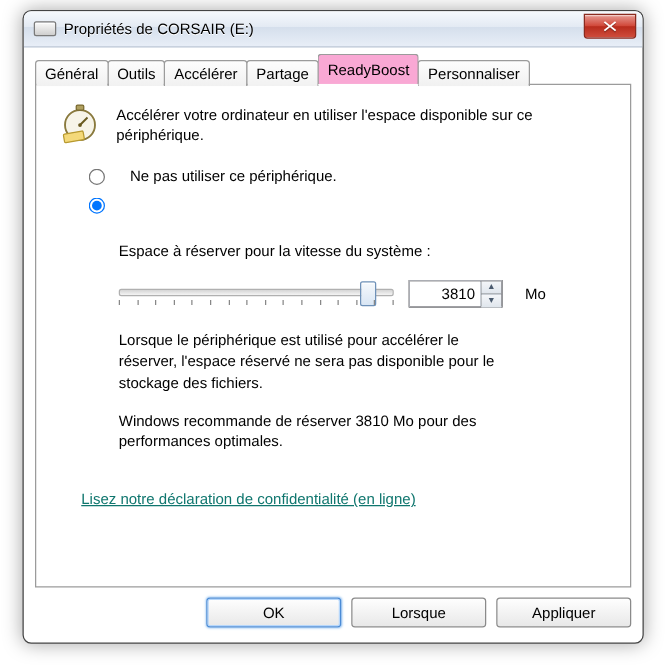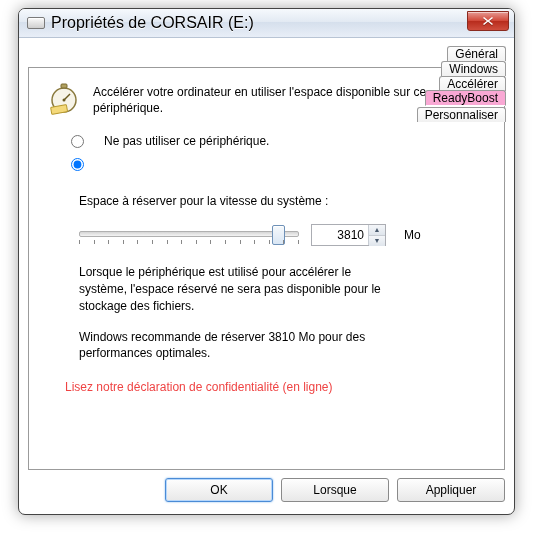"Propriétés de CORSAIR (E:)" .title-text { font-size: 16px -> 12px }
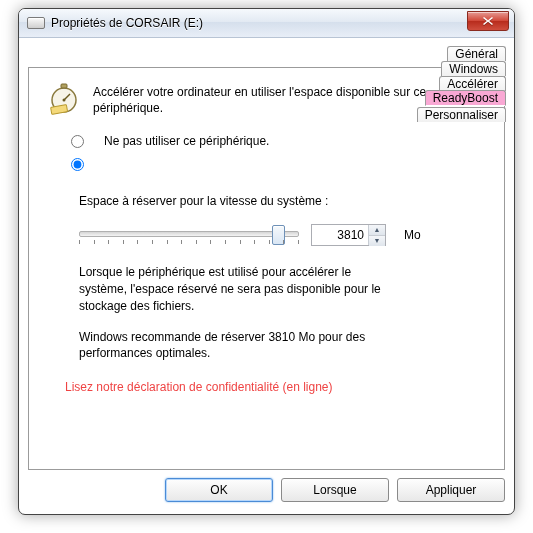"Général" .tabstrip { flex-direction: column -> none }
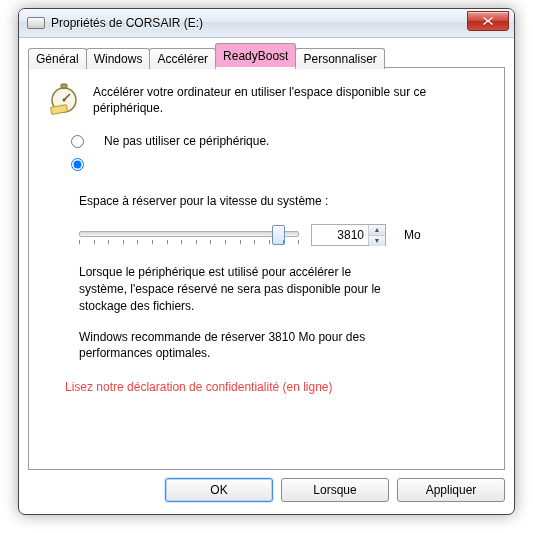"Windows" span { text: Windows -> Outils }
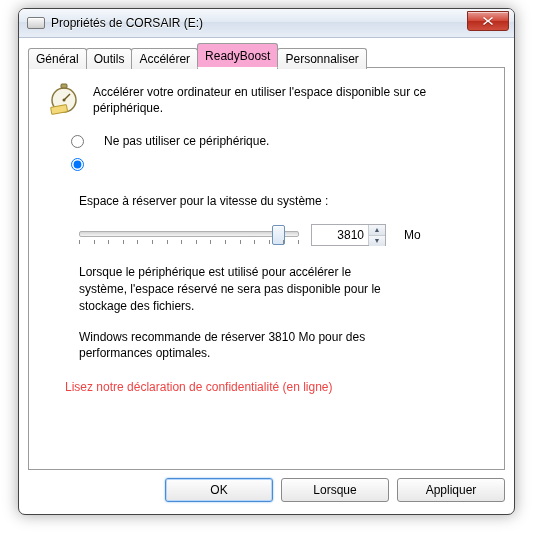"Partage" div.tab { html: none -> <div> <span>Partage</span> </div> }
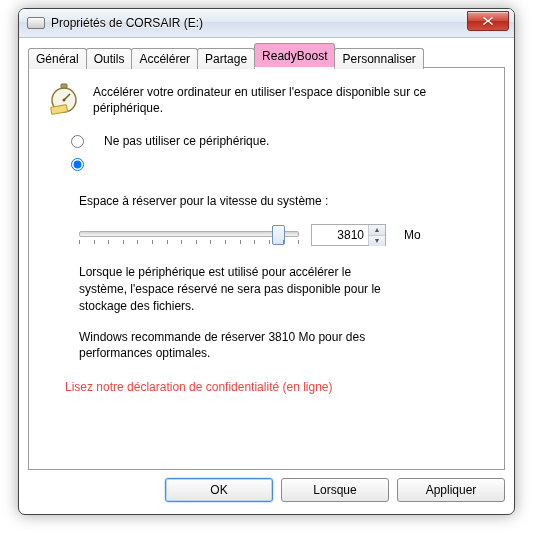"Espace à réserver pour la" .indent-block { margin-left: 32px -> 48px }
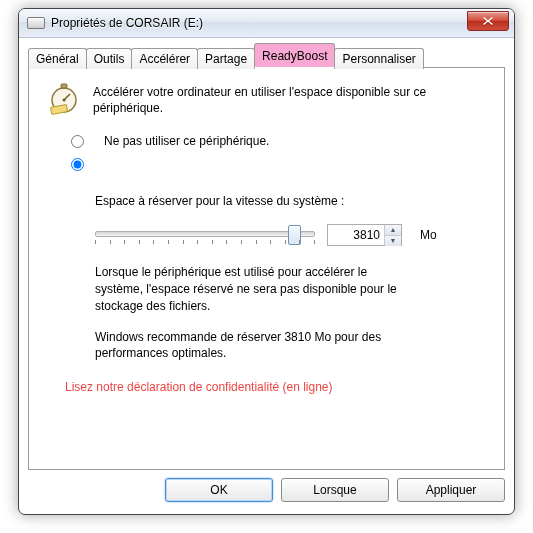"Lorsque le périphérique est utilisé" div.note { text: système -> réserver }
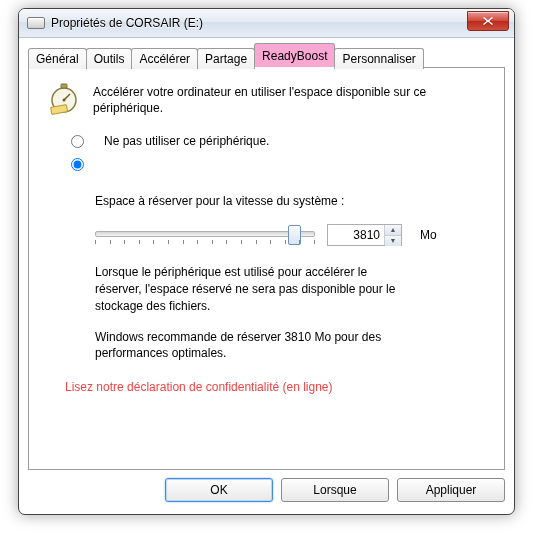"Lisez notre déclaration de" .link { color: #ef4444 -> #0f766e; margin-top: 4px -> 16px; text-decoration: none -> underline }
